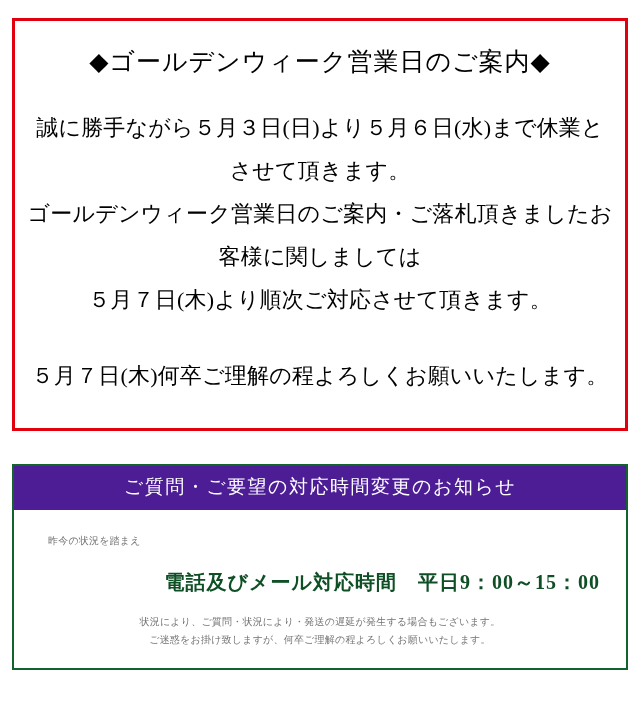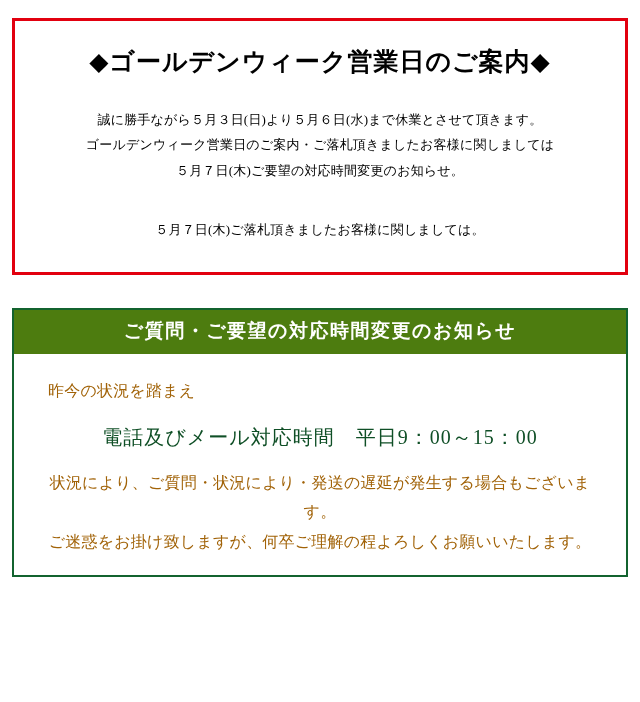"◆ゴールデンウィーク営業日のご案内◆" .notice-red .headline { font-weight: bold -> normal }
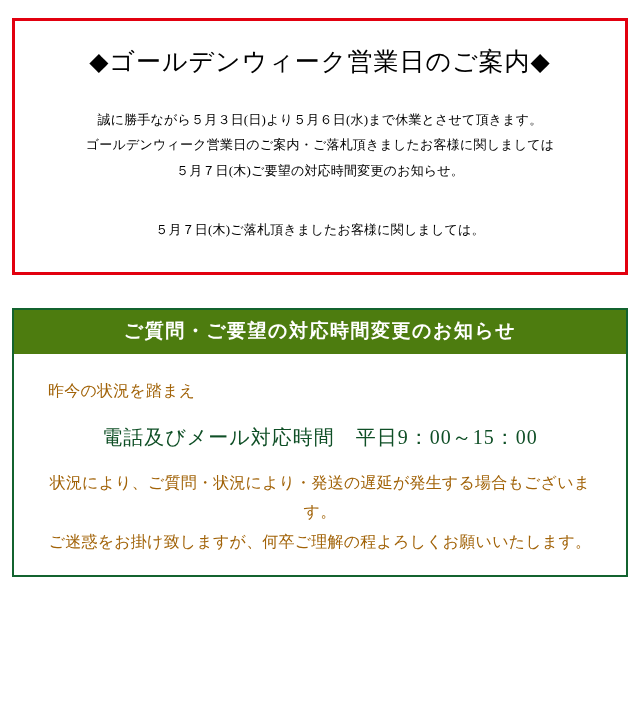"誠に勝手ながら５月３日(日)より５月６日(水)まで休業とさせて頂きます。" .notice-red .line { font-size: 13px -> 22px }
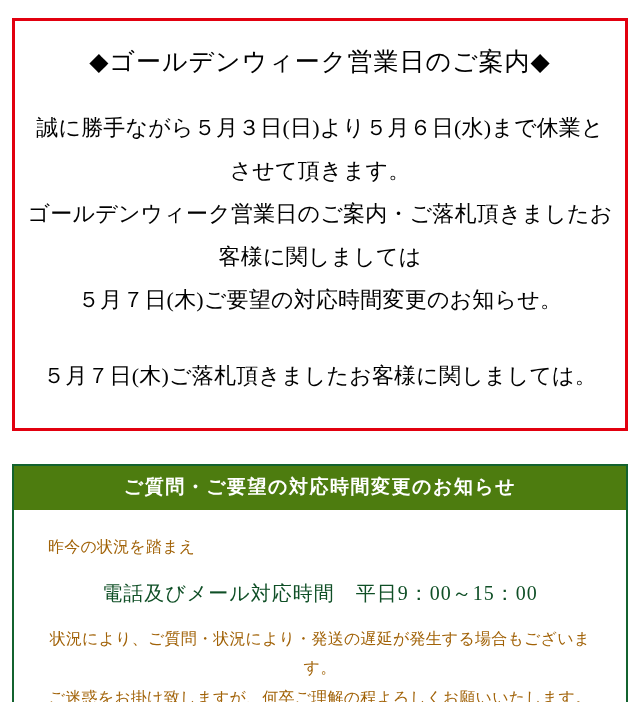"５月７日(木)ご要望の対応時間変更のお知らせ。" div.line { text: ご要望の対応時間変更のお知らせ -> より順次ご対応させて頂きます }
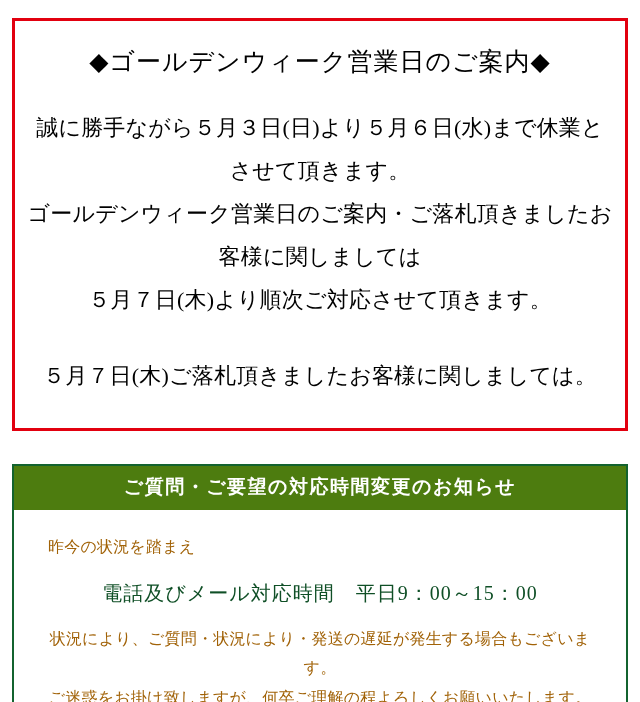"５月７日(木)ご落札頂きましたお客様に関しましては。" div.line { text: ご落札頂きましたお客様に関しましては -> 何卒ご理解の程よろしくお願いいたします }
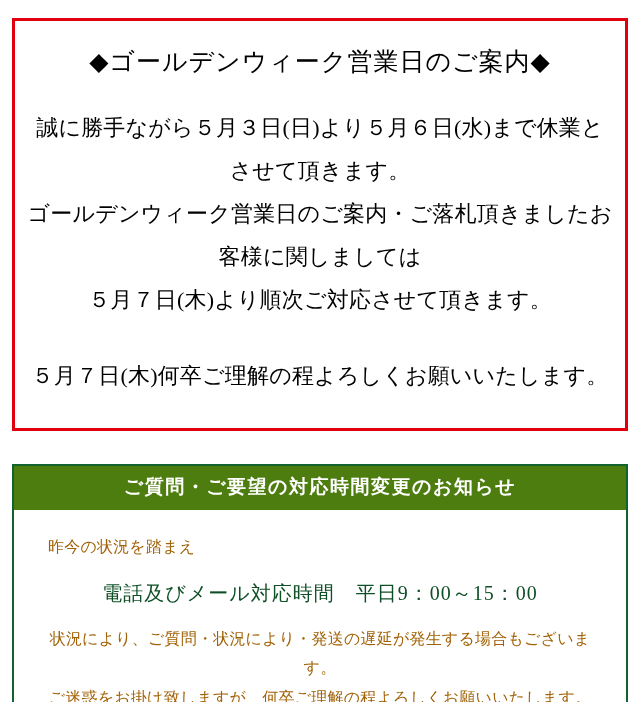"ご質問・ご要望の対応時間変更のお知らせ" .notice-green .gtitle { background: #4d7c0f -> #4c1d95; font-weight: bold -> normal }
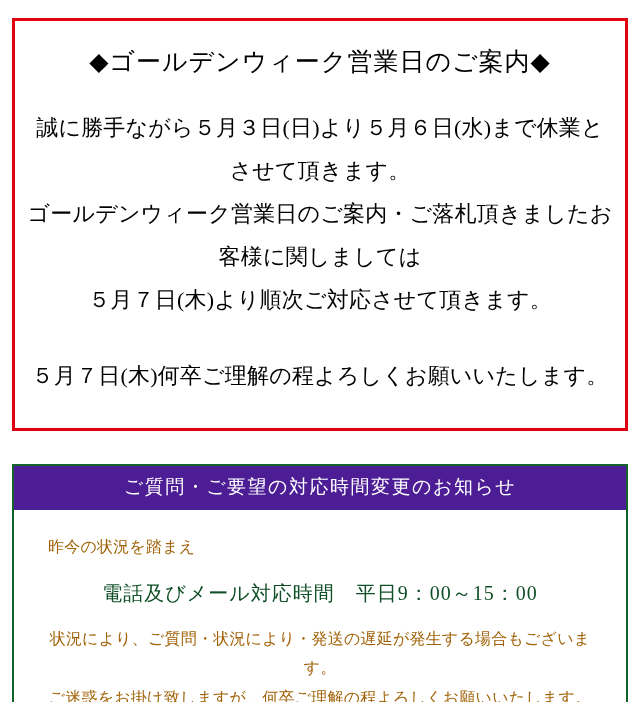"昨今の状況を踏まえ" .notice-green .gline { color: #a16207 -> #737373; font-size: 16px -> 10px }
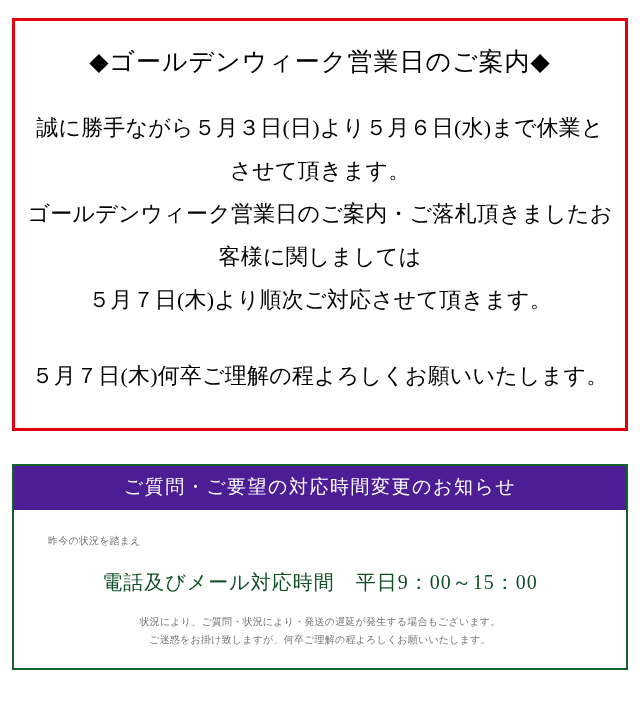"電話及びメール対応時間 平日9：00～15：00" .notice-green .ghours { font-weight: normal -> bold; text-align: none -> right }
